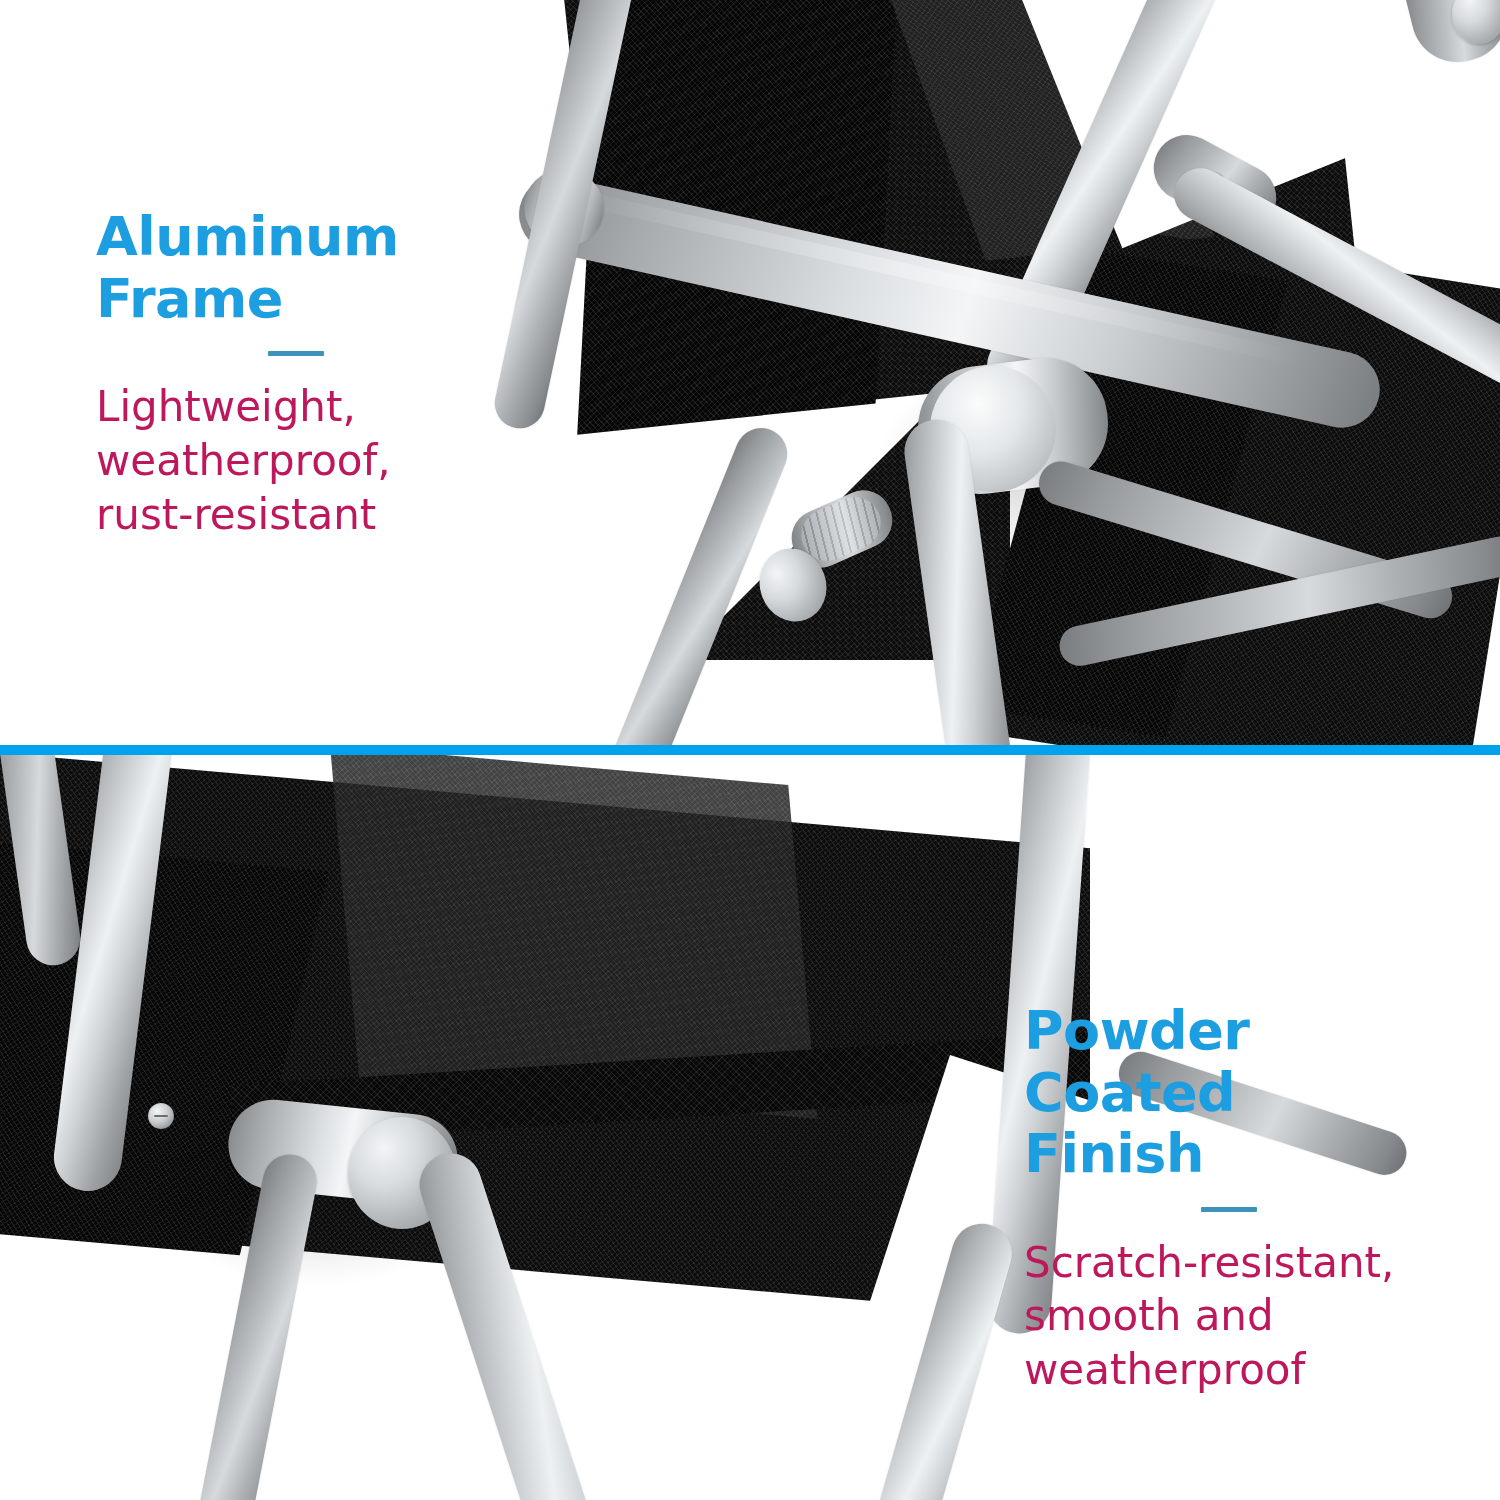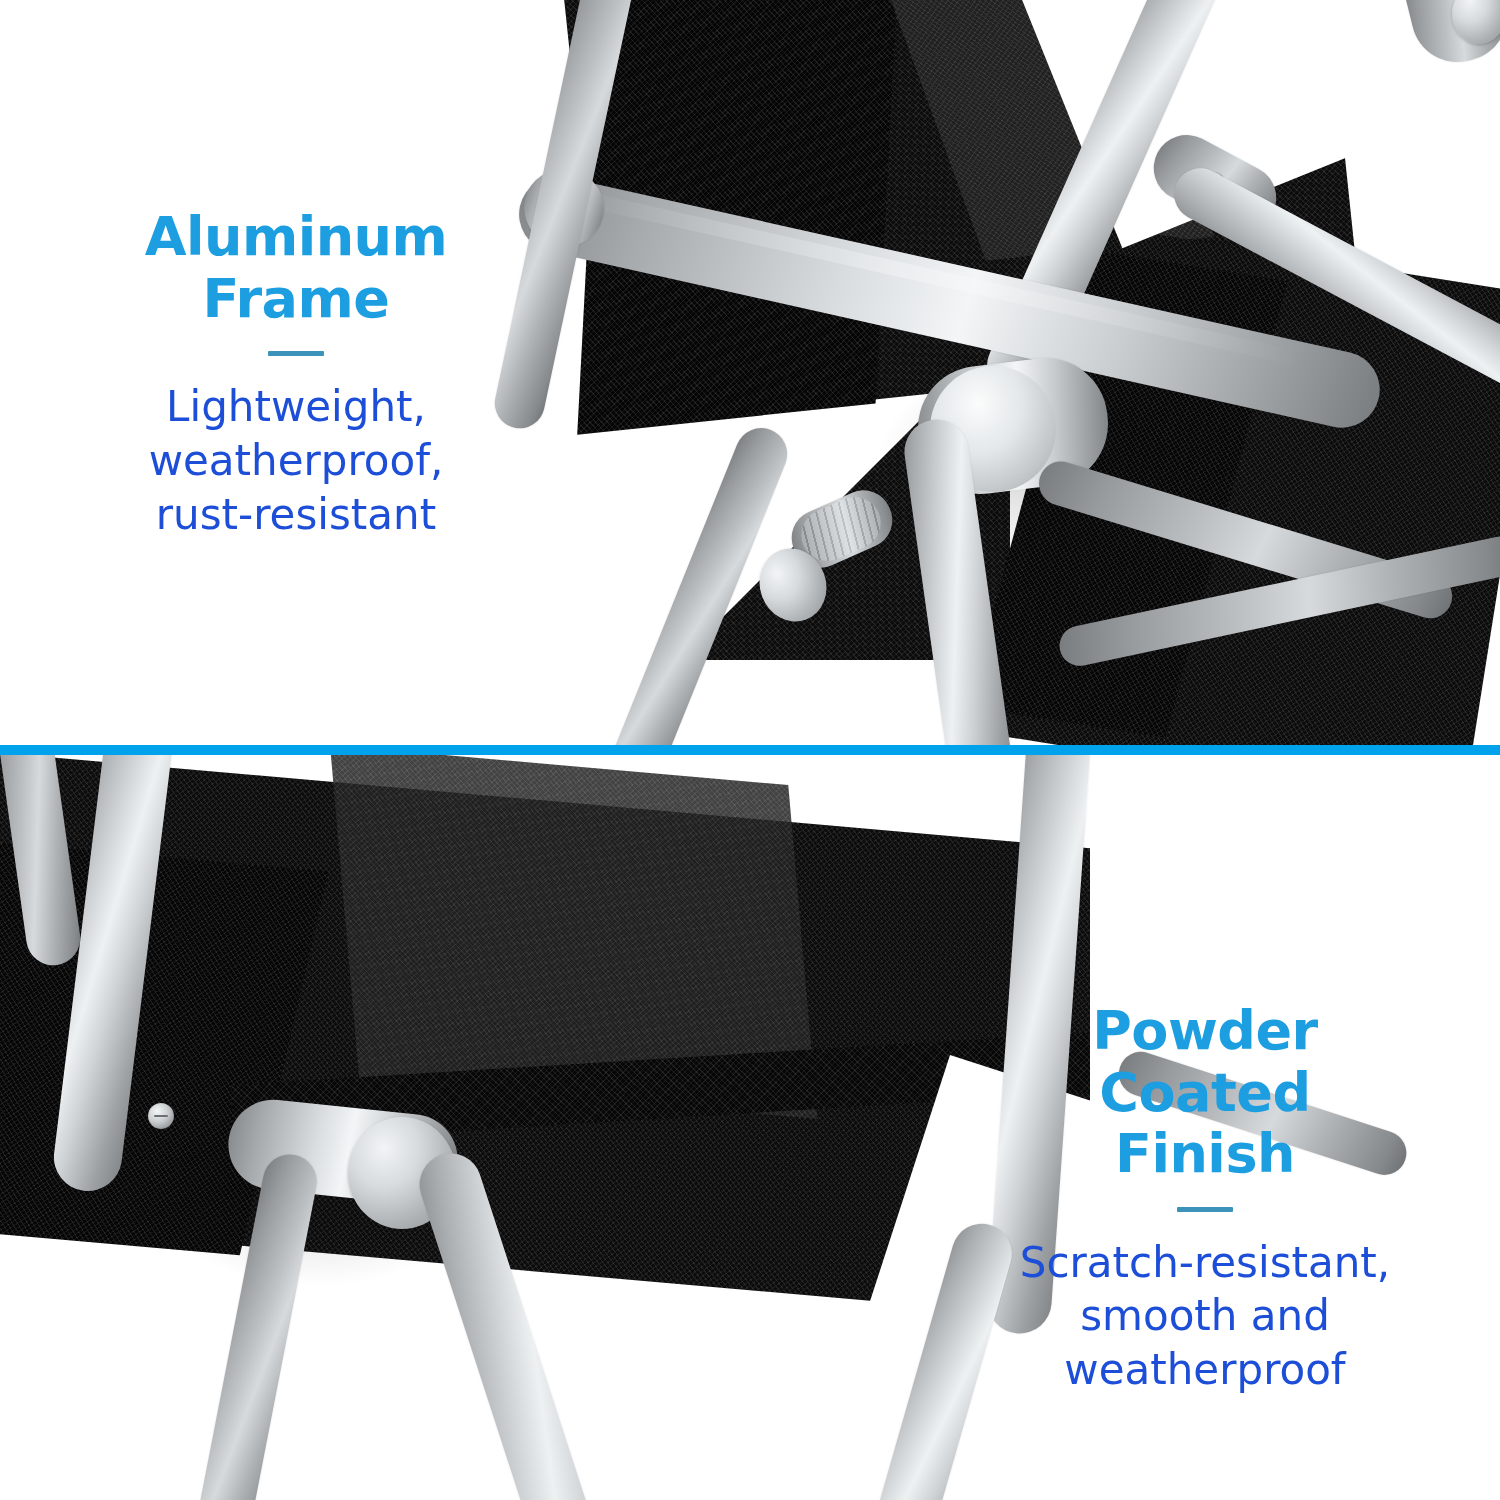"Aluminum" .text-block { text-align: center -> none }
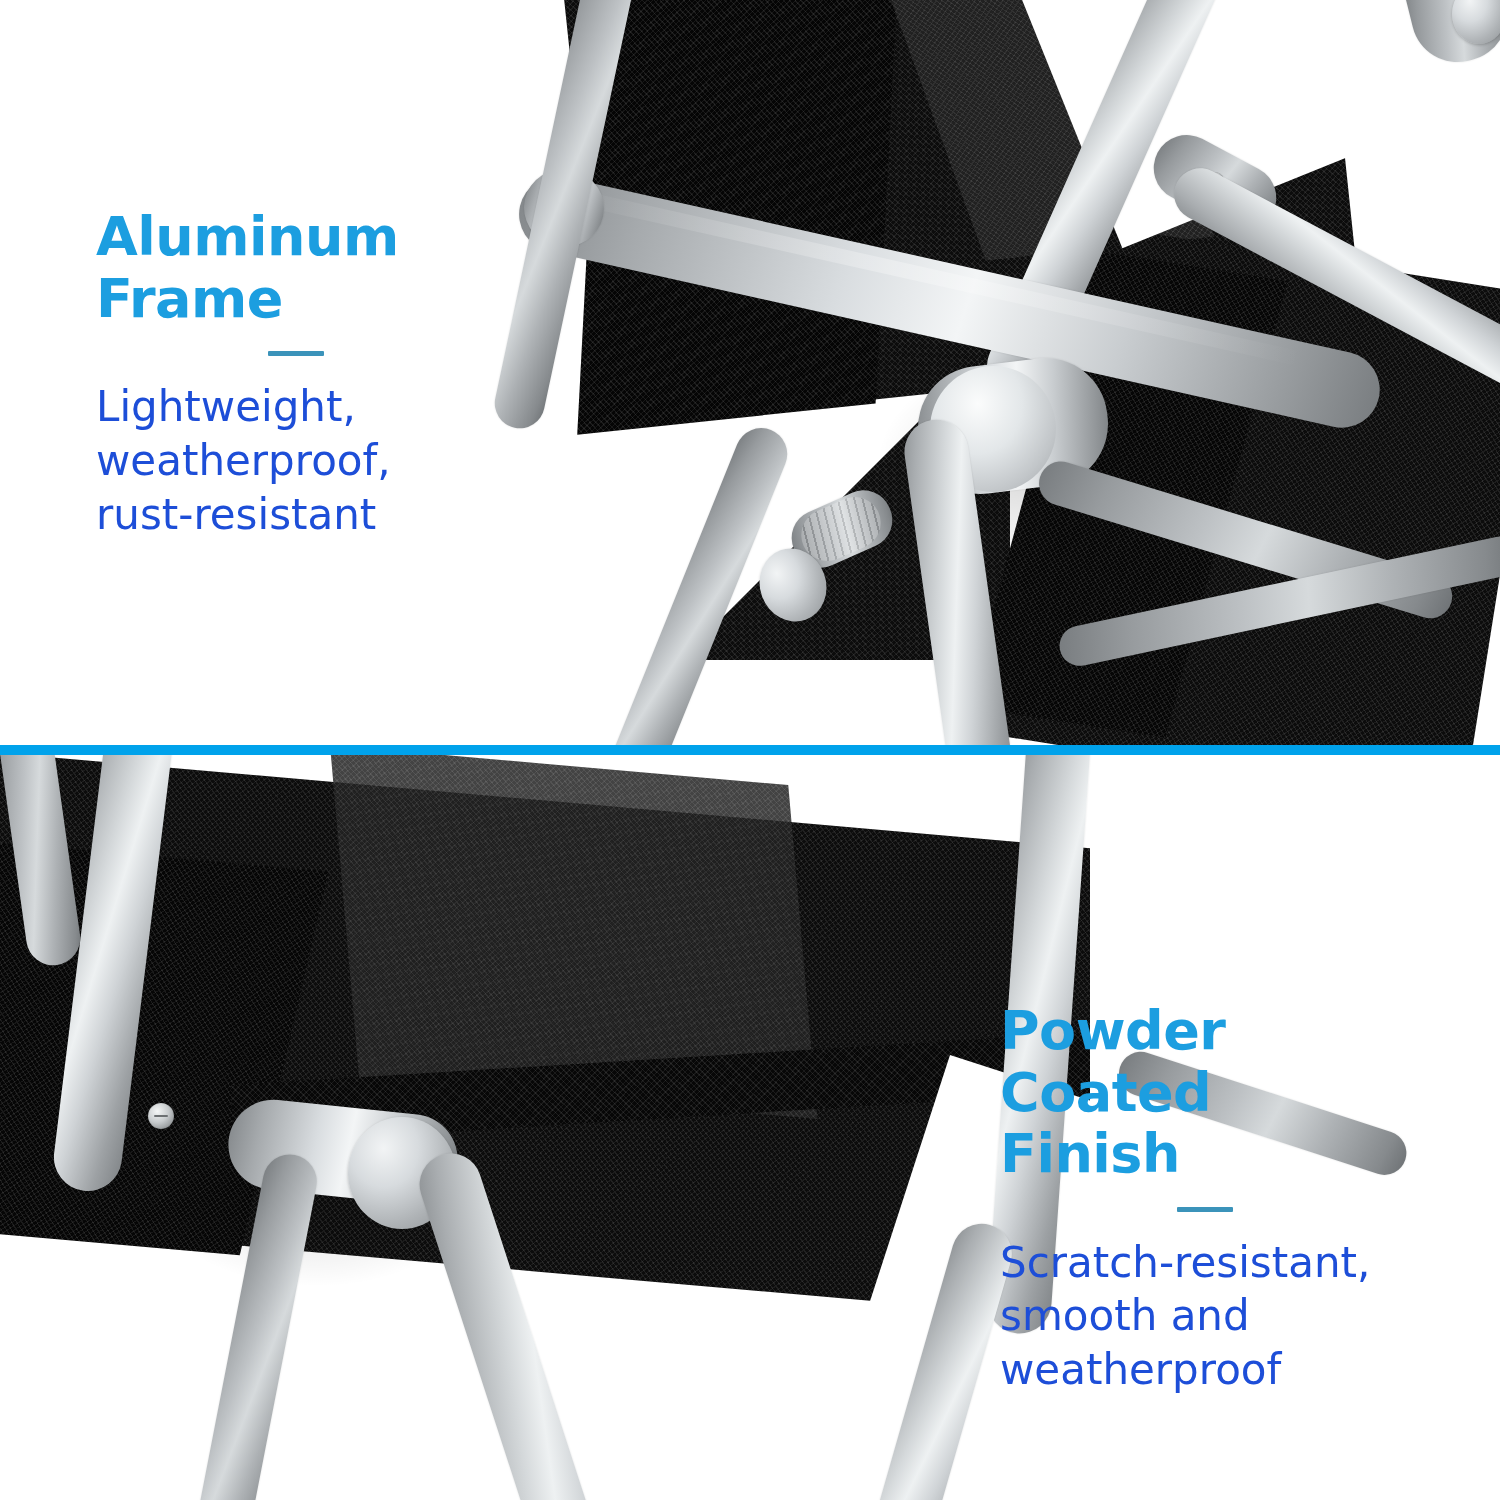"Lightweight," .feature-body { color: #1d4ed8 -> #be185d }
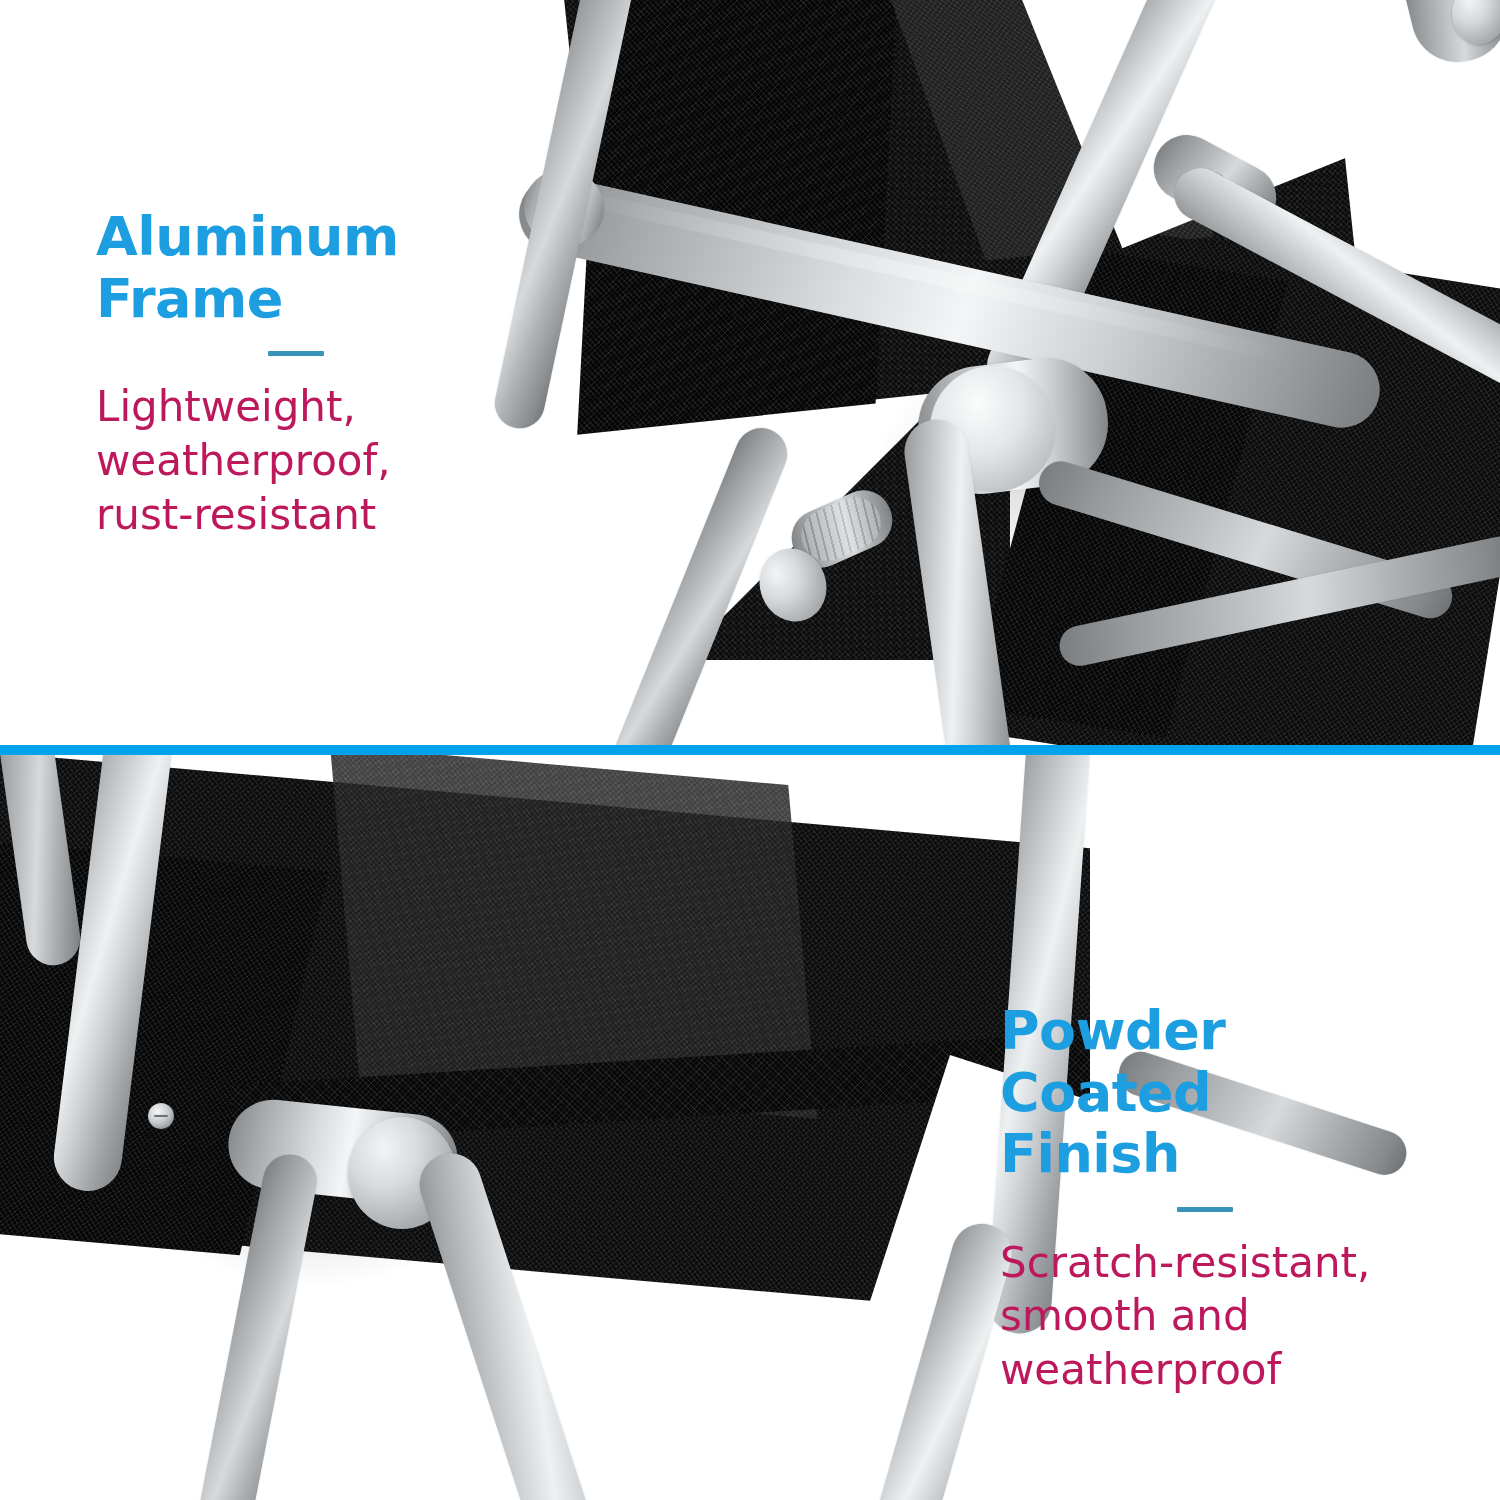"Powder Coated" #text-block-bottom { left: 1000px -> 1024px }
